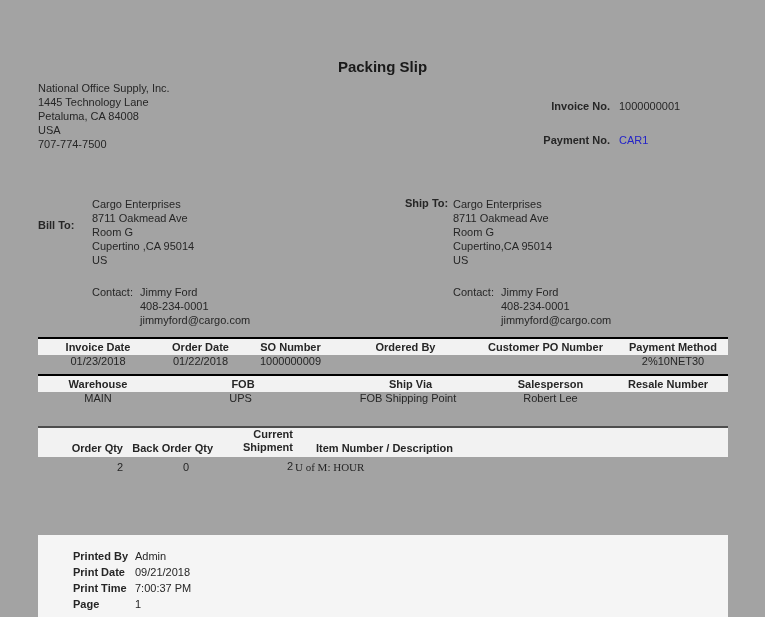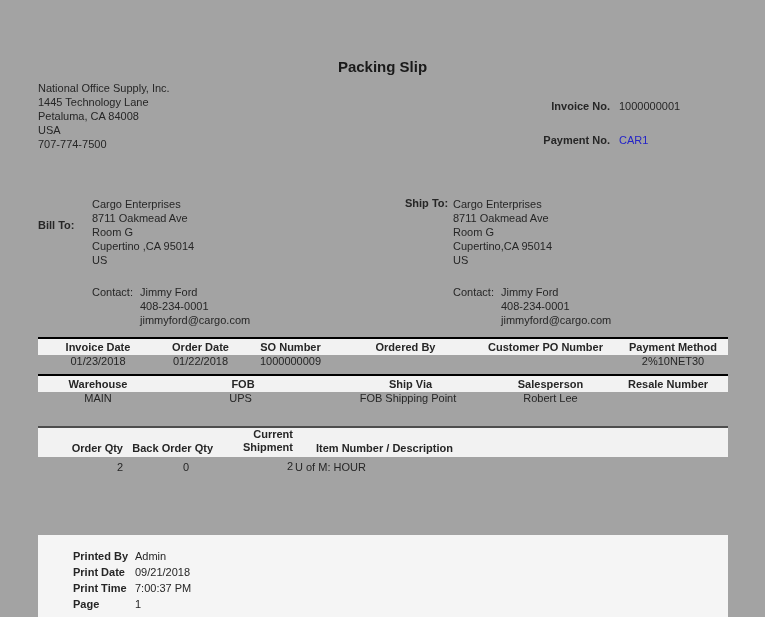"U of M: HOUR" .col-uom { font-family: none -> Liberation Serif, serif }
